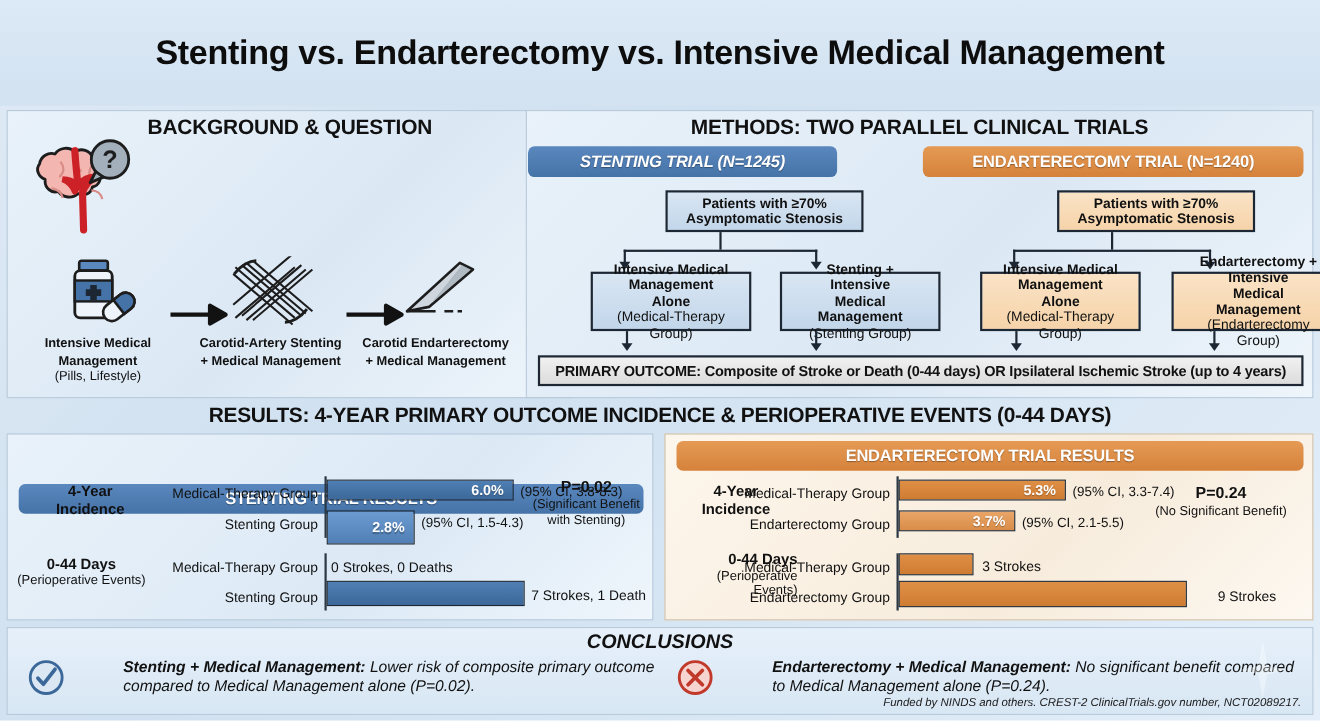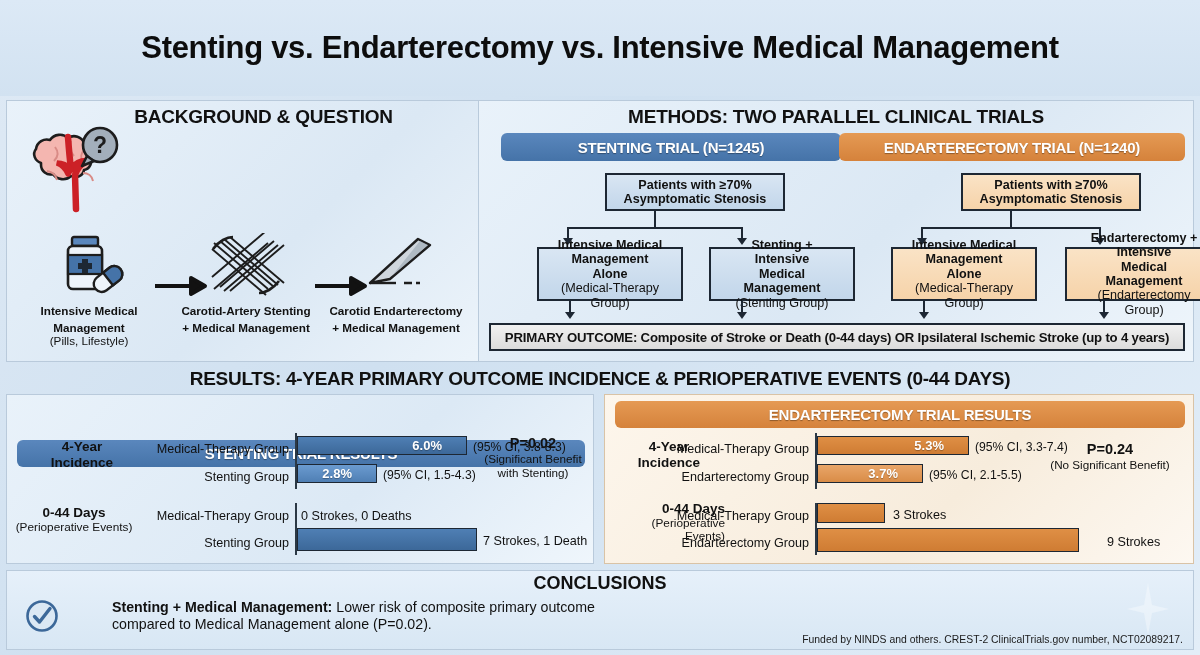"STENTING TRIAL (N=1245)" #tab-sten { font-style: none -> italic; left: 22px -> 1px; width: 340px -> 281px }
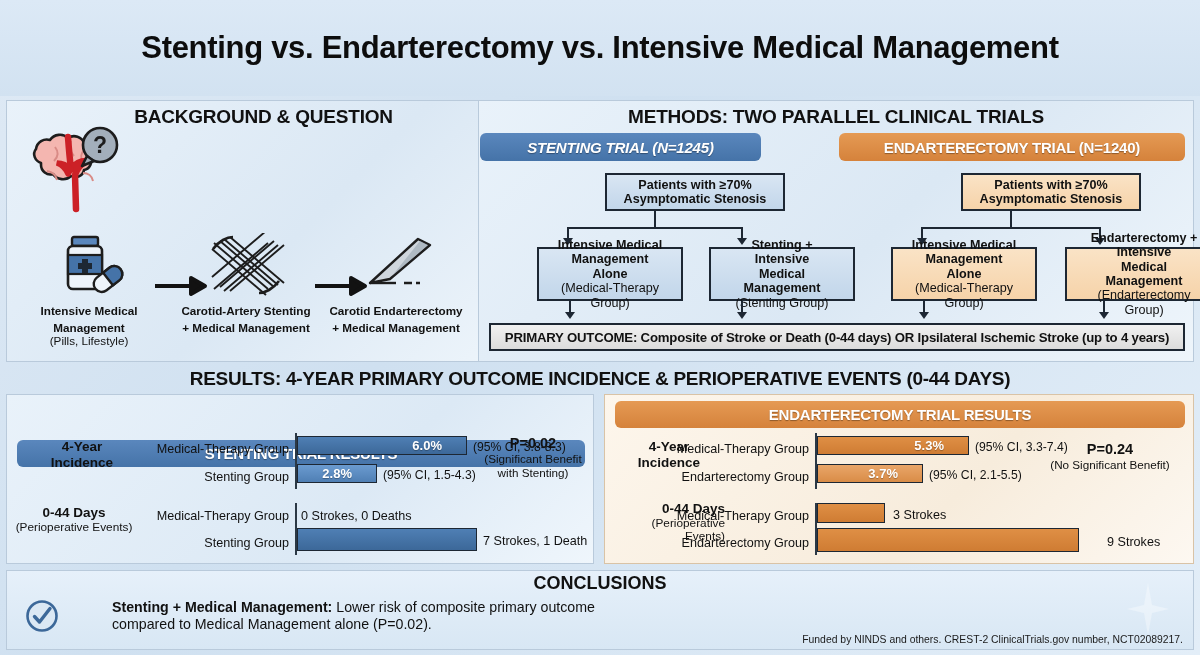"6.0%" .bar .val { padding-right: 24px -> 8px }
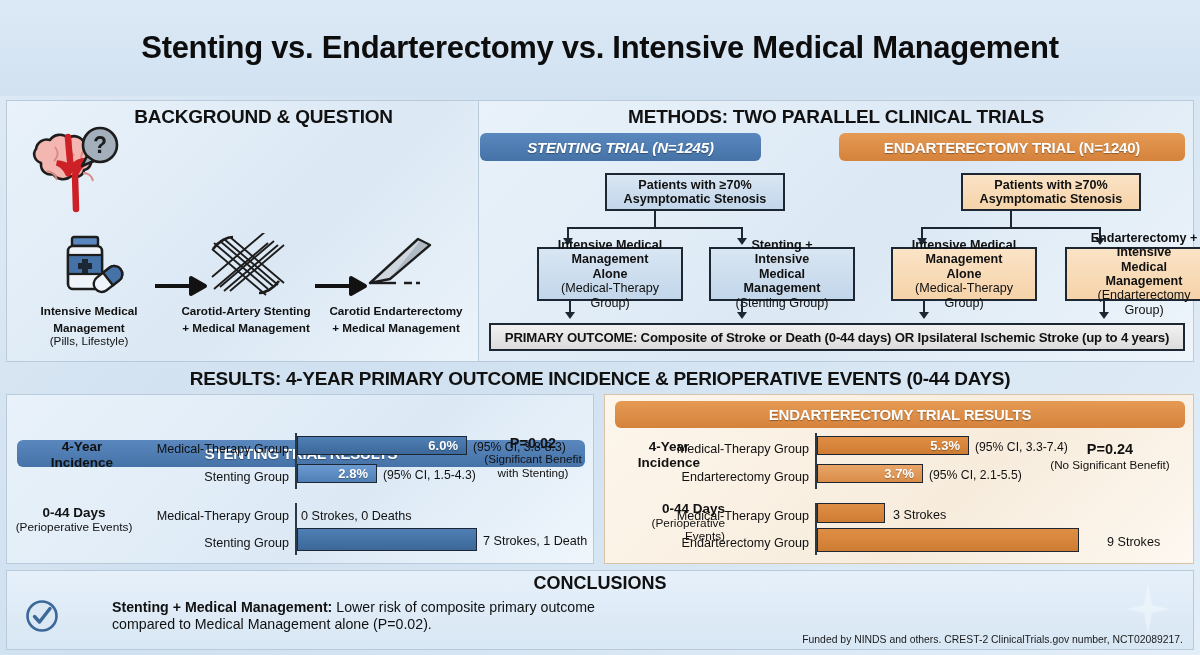"2.8%" div.bar { height: 19px -> 31px }
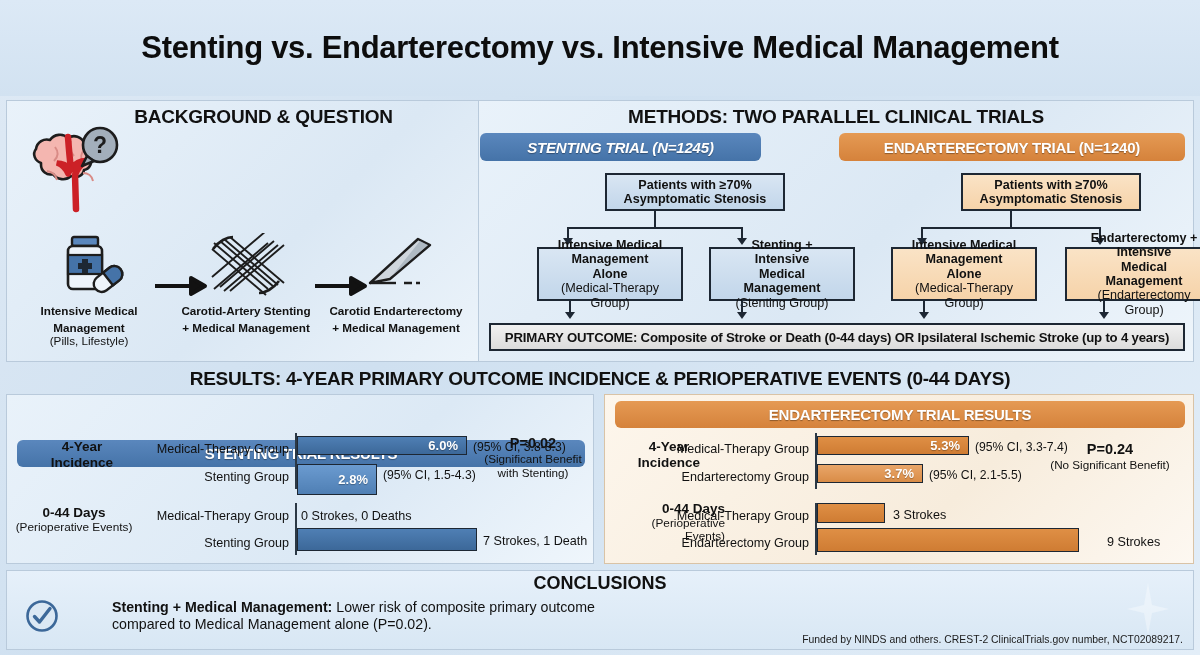"CONCLUSIONS" #concl-panel { font-style: none -> italic }
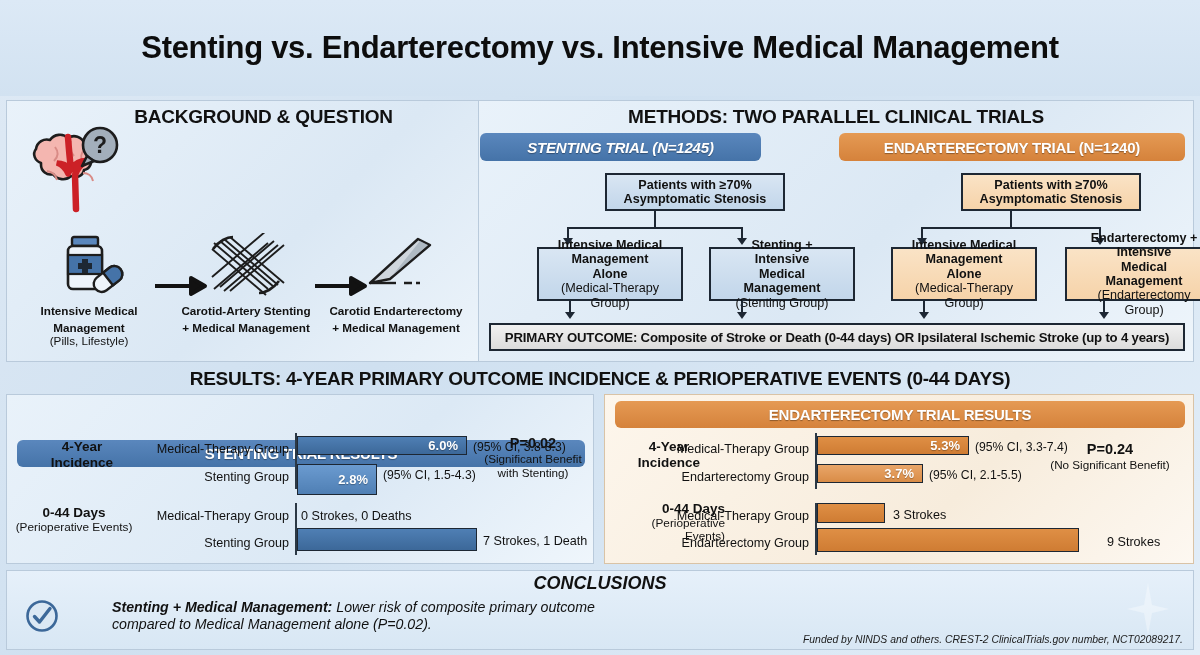"Endarterectomy + Medical Management: No" div.concl-item { html: none -> <div> <svg> <circle></circle> <path></path> </svg> <div> <b>Endarterectomy + Medical Management:</b><span> No significant benefit compared to Medical Management alone (P=0.24).</span> </div> </div> }
